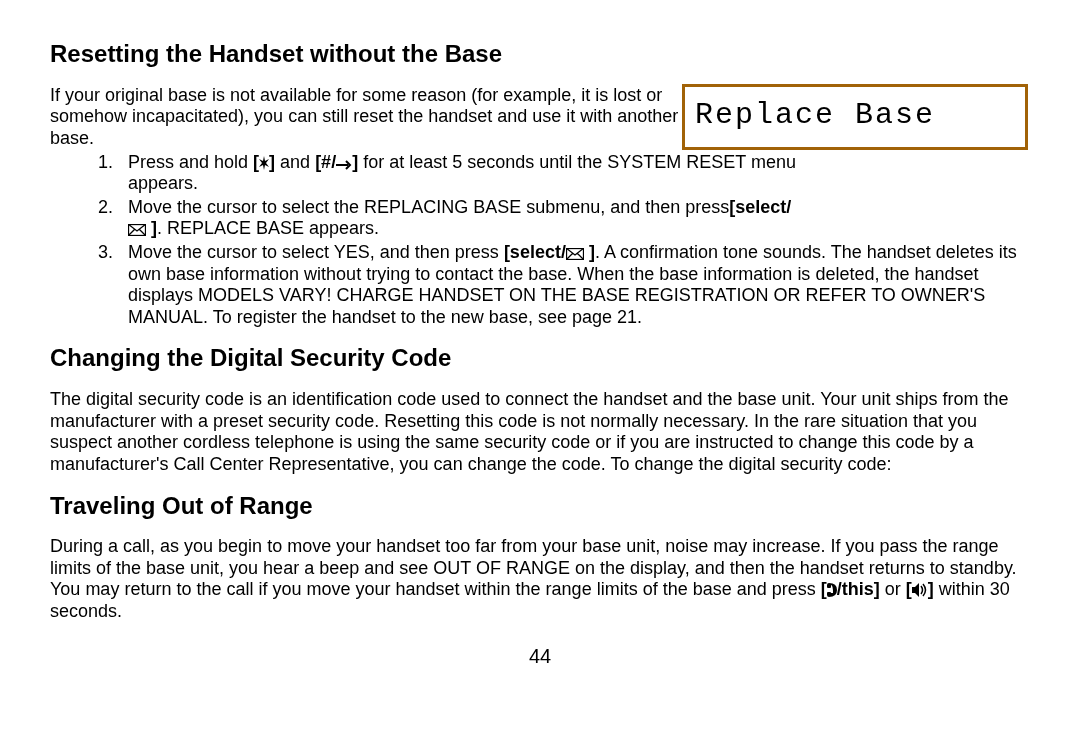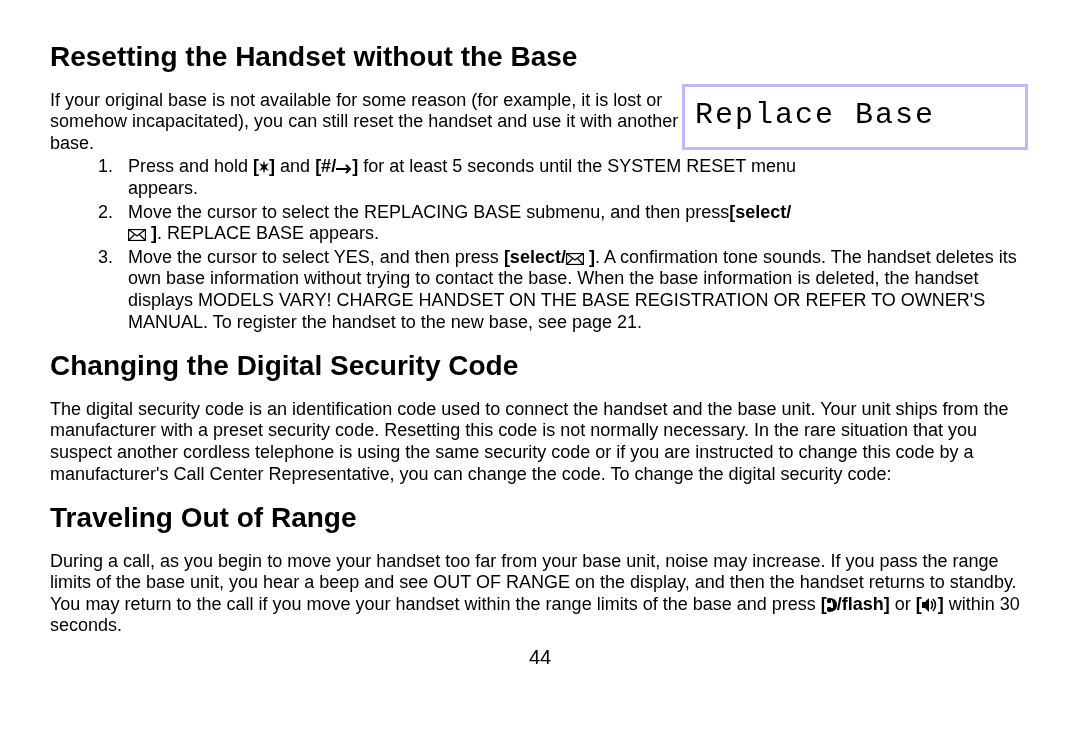"Resetting the Handset without the" h2 { font-size: 28px -> 24px }
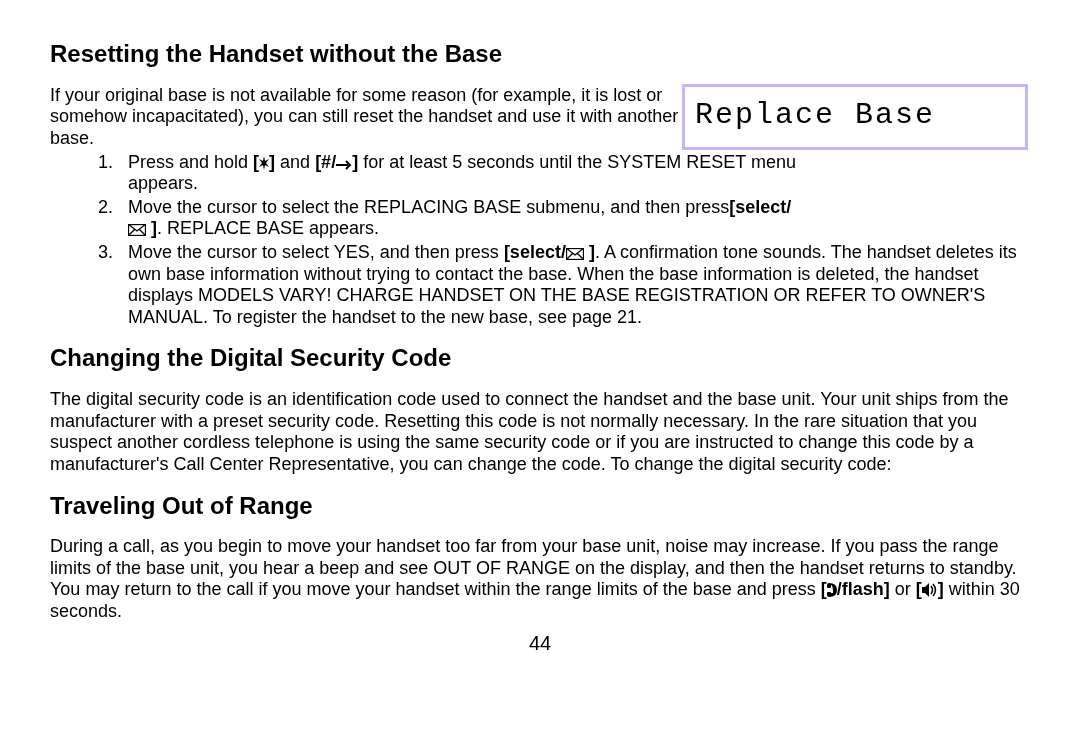"Replace Base" .lcd { border: 3px solid #c4b5fd -> 3px solid #a16207 }
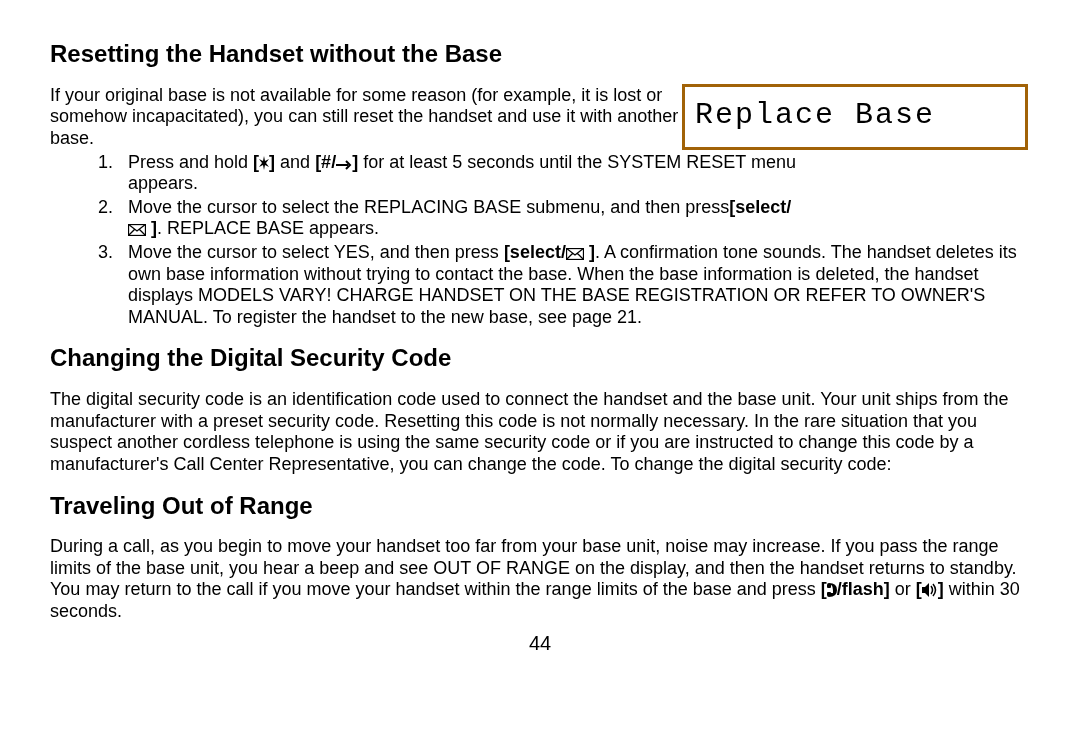"/flash]" span { text: /flash -> /this }
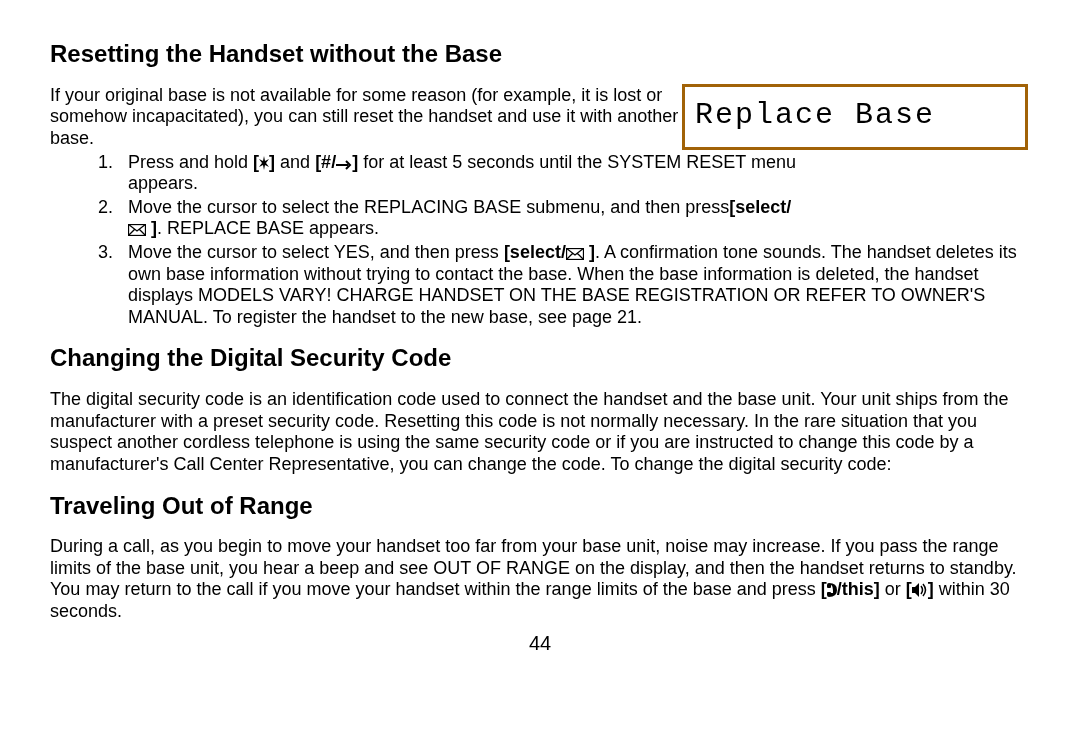"44" .footer { margin-top: 8px -> 21px }
